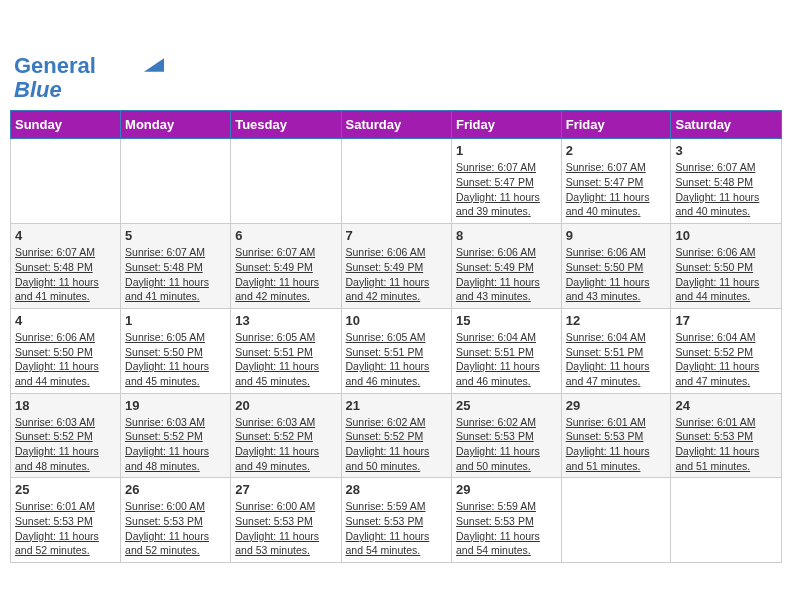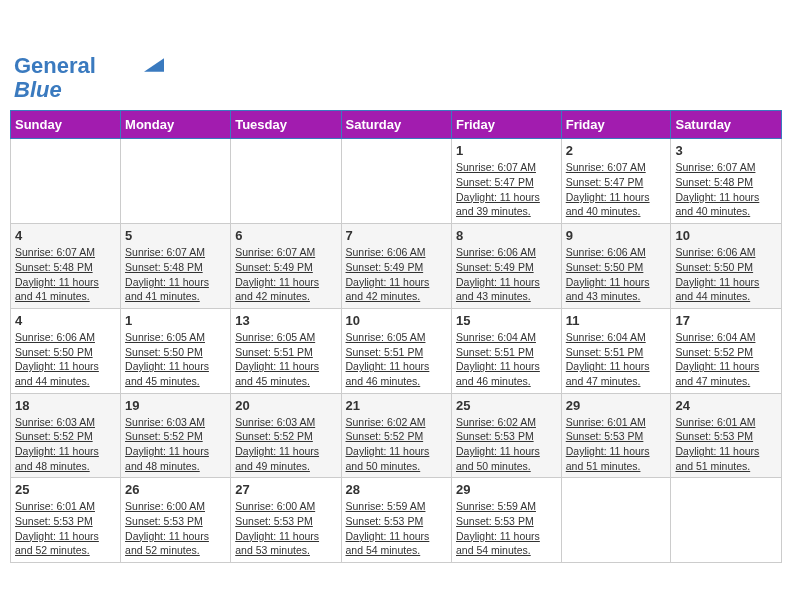"11" div.day-number { text: 11 -> 12 }
